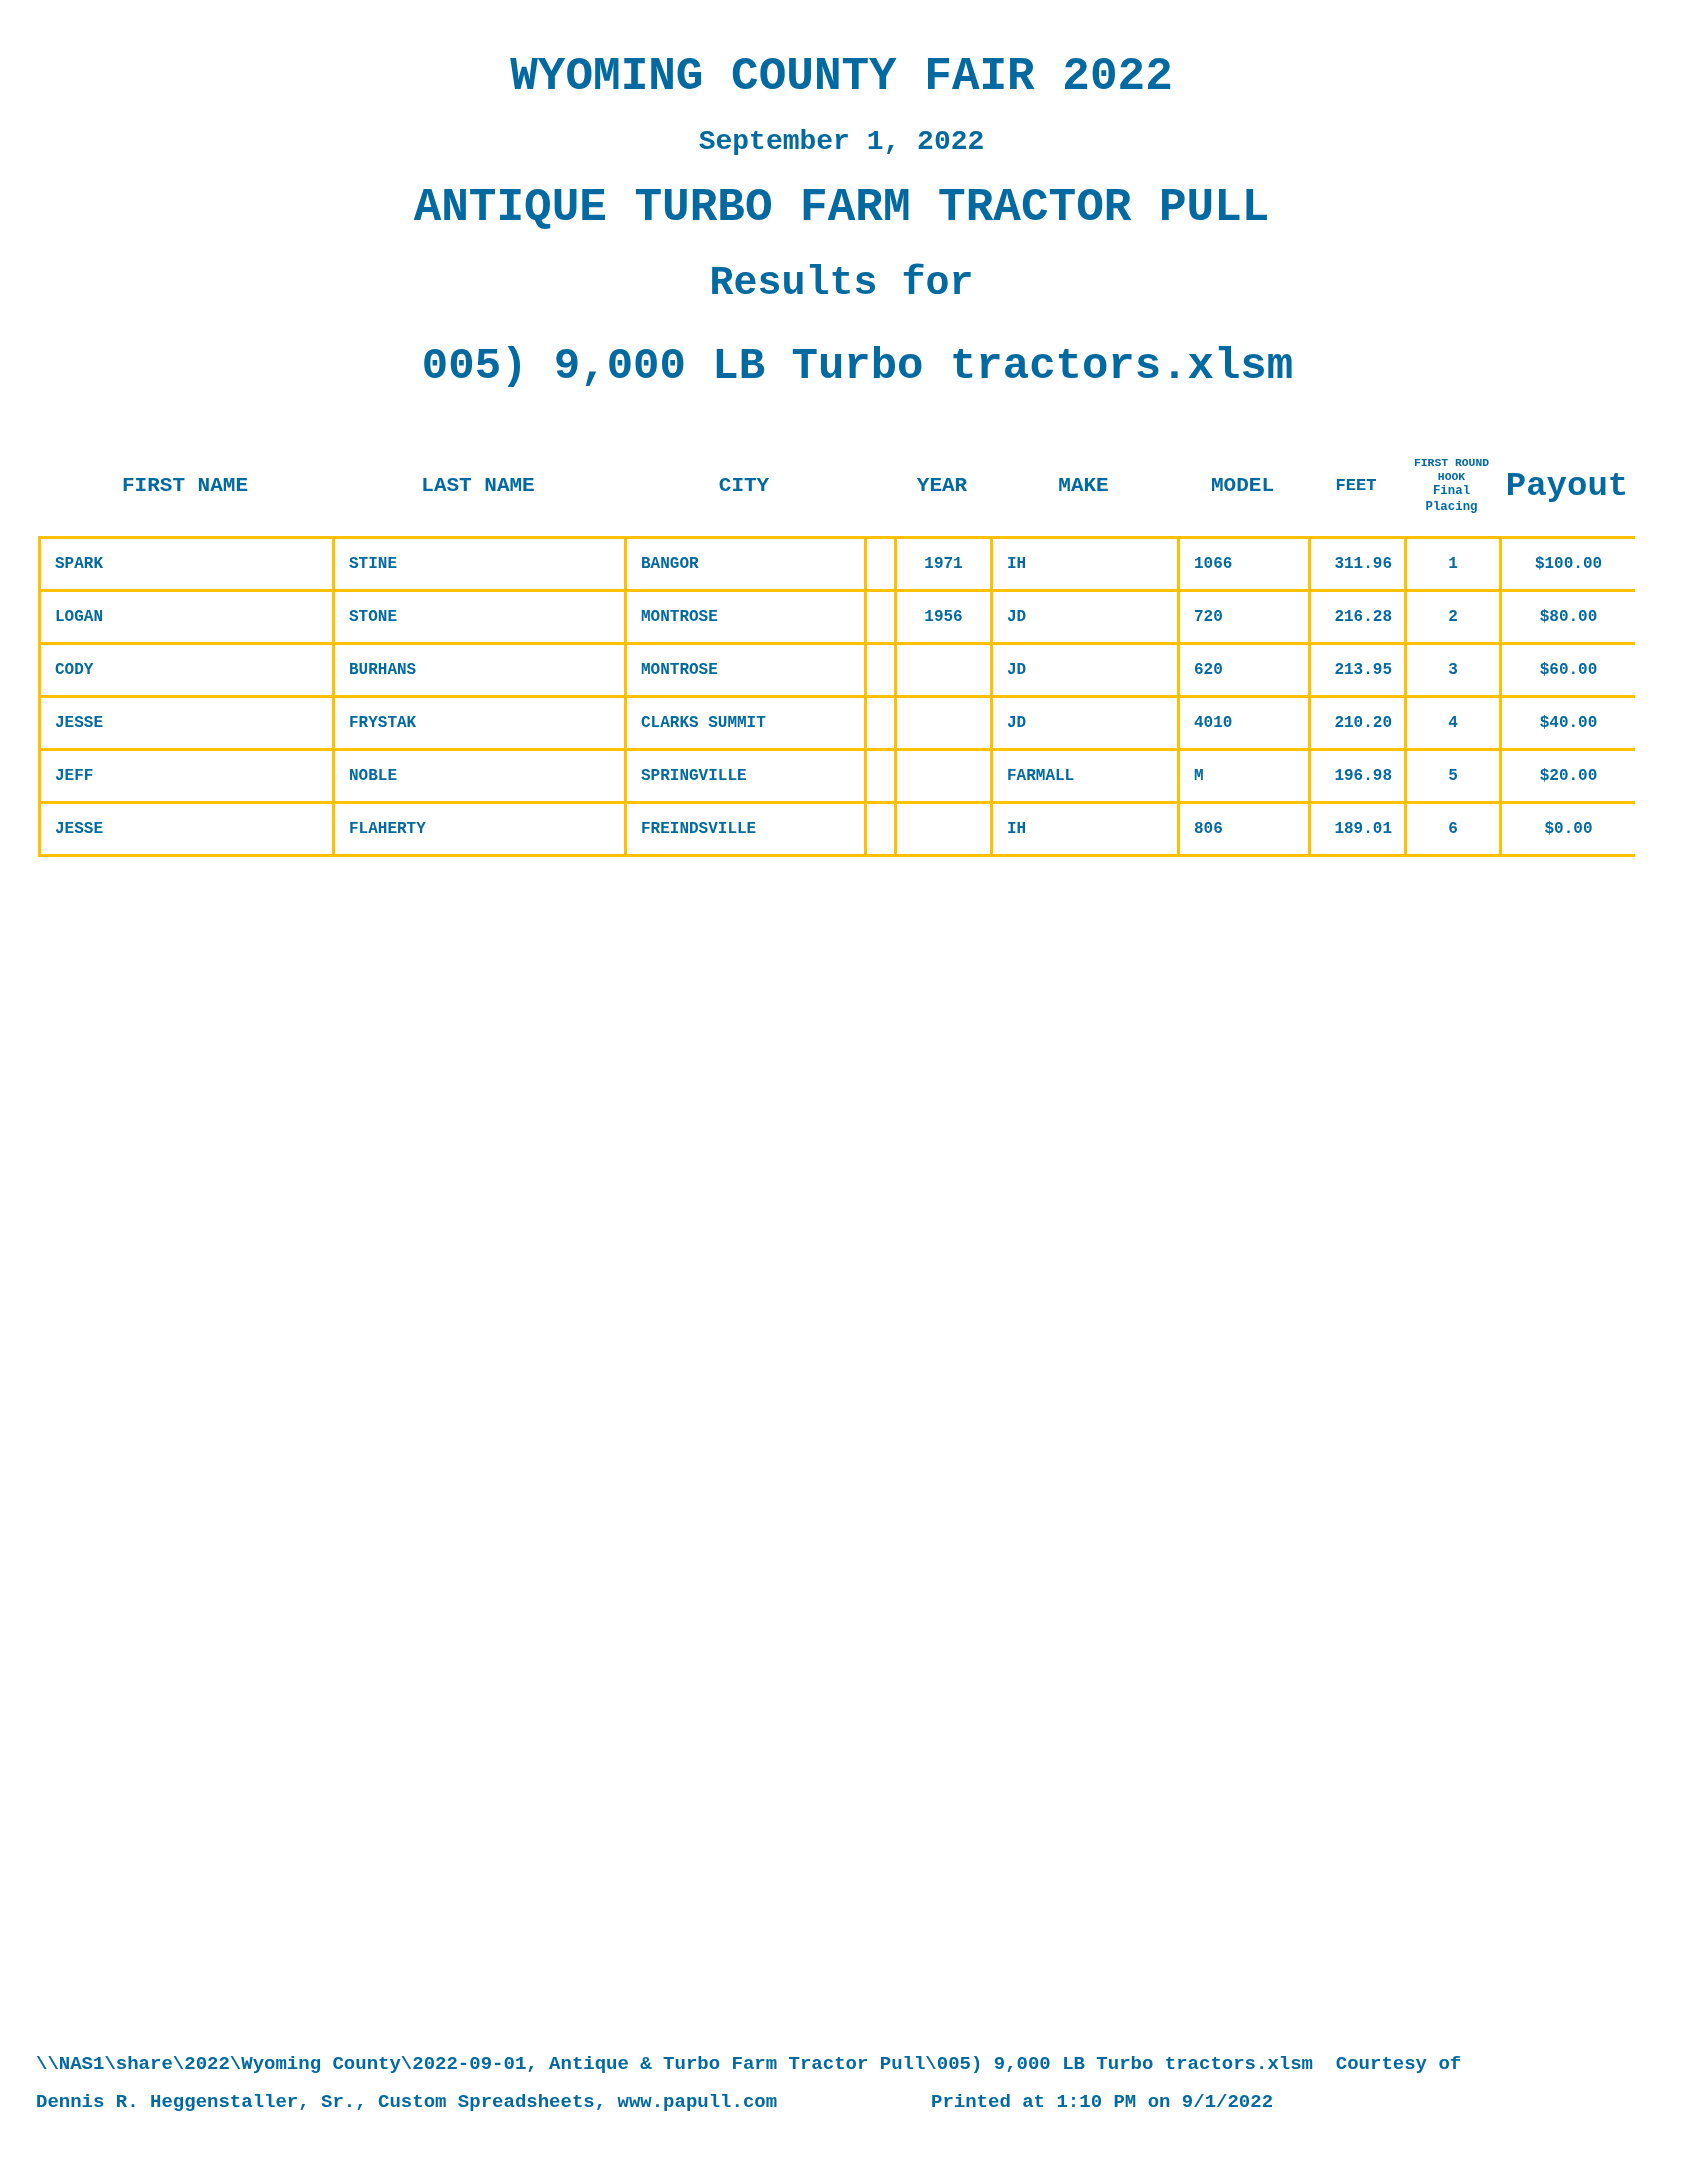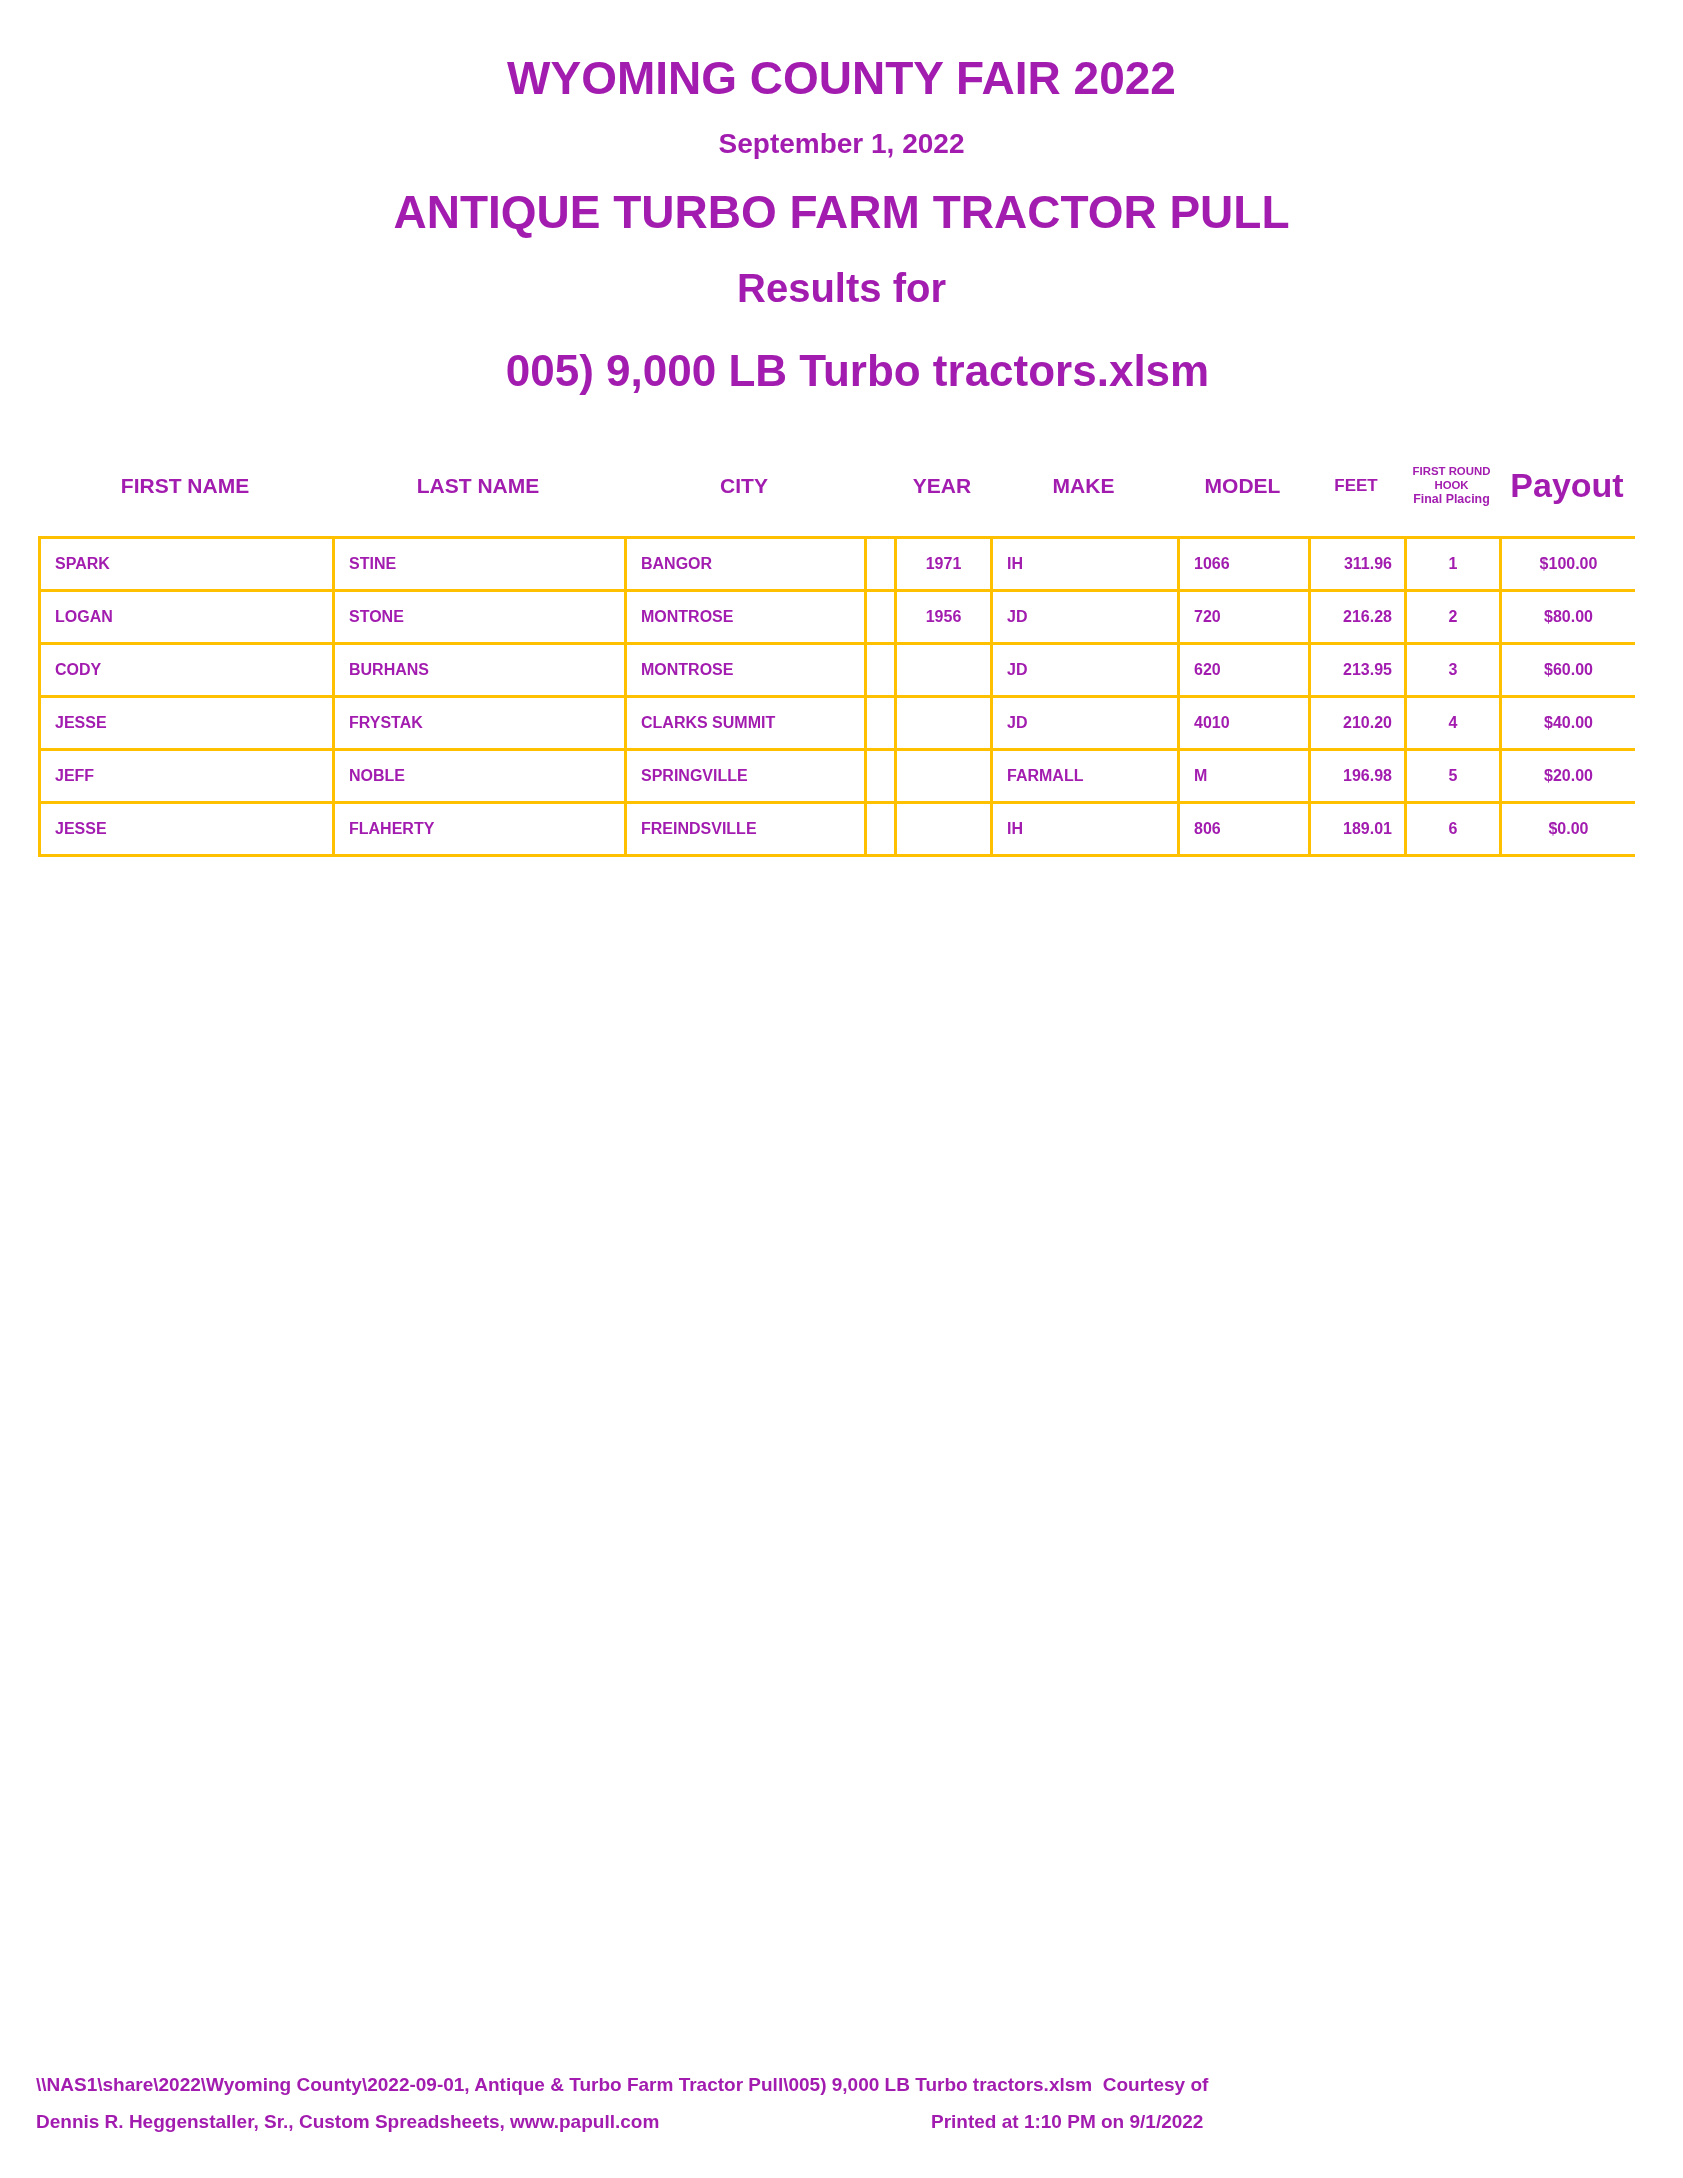"WYOMING COUNTY FAIR 2022" .page { color: #a21caf -> #0369a1; font-family: Liberation Sans, sans-serif -> Liberation Mono, monospace }
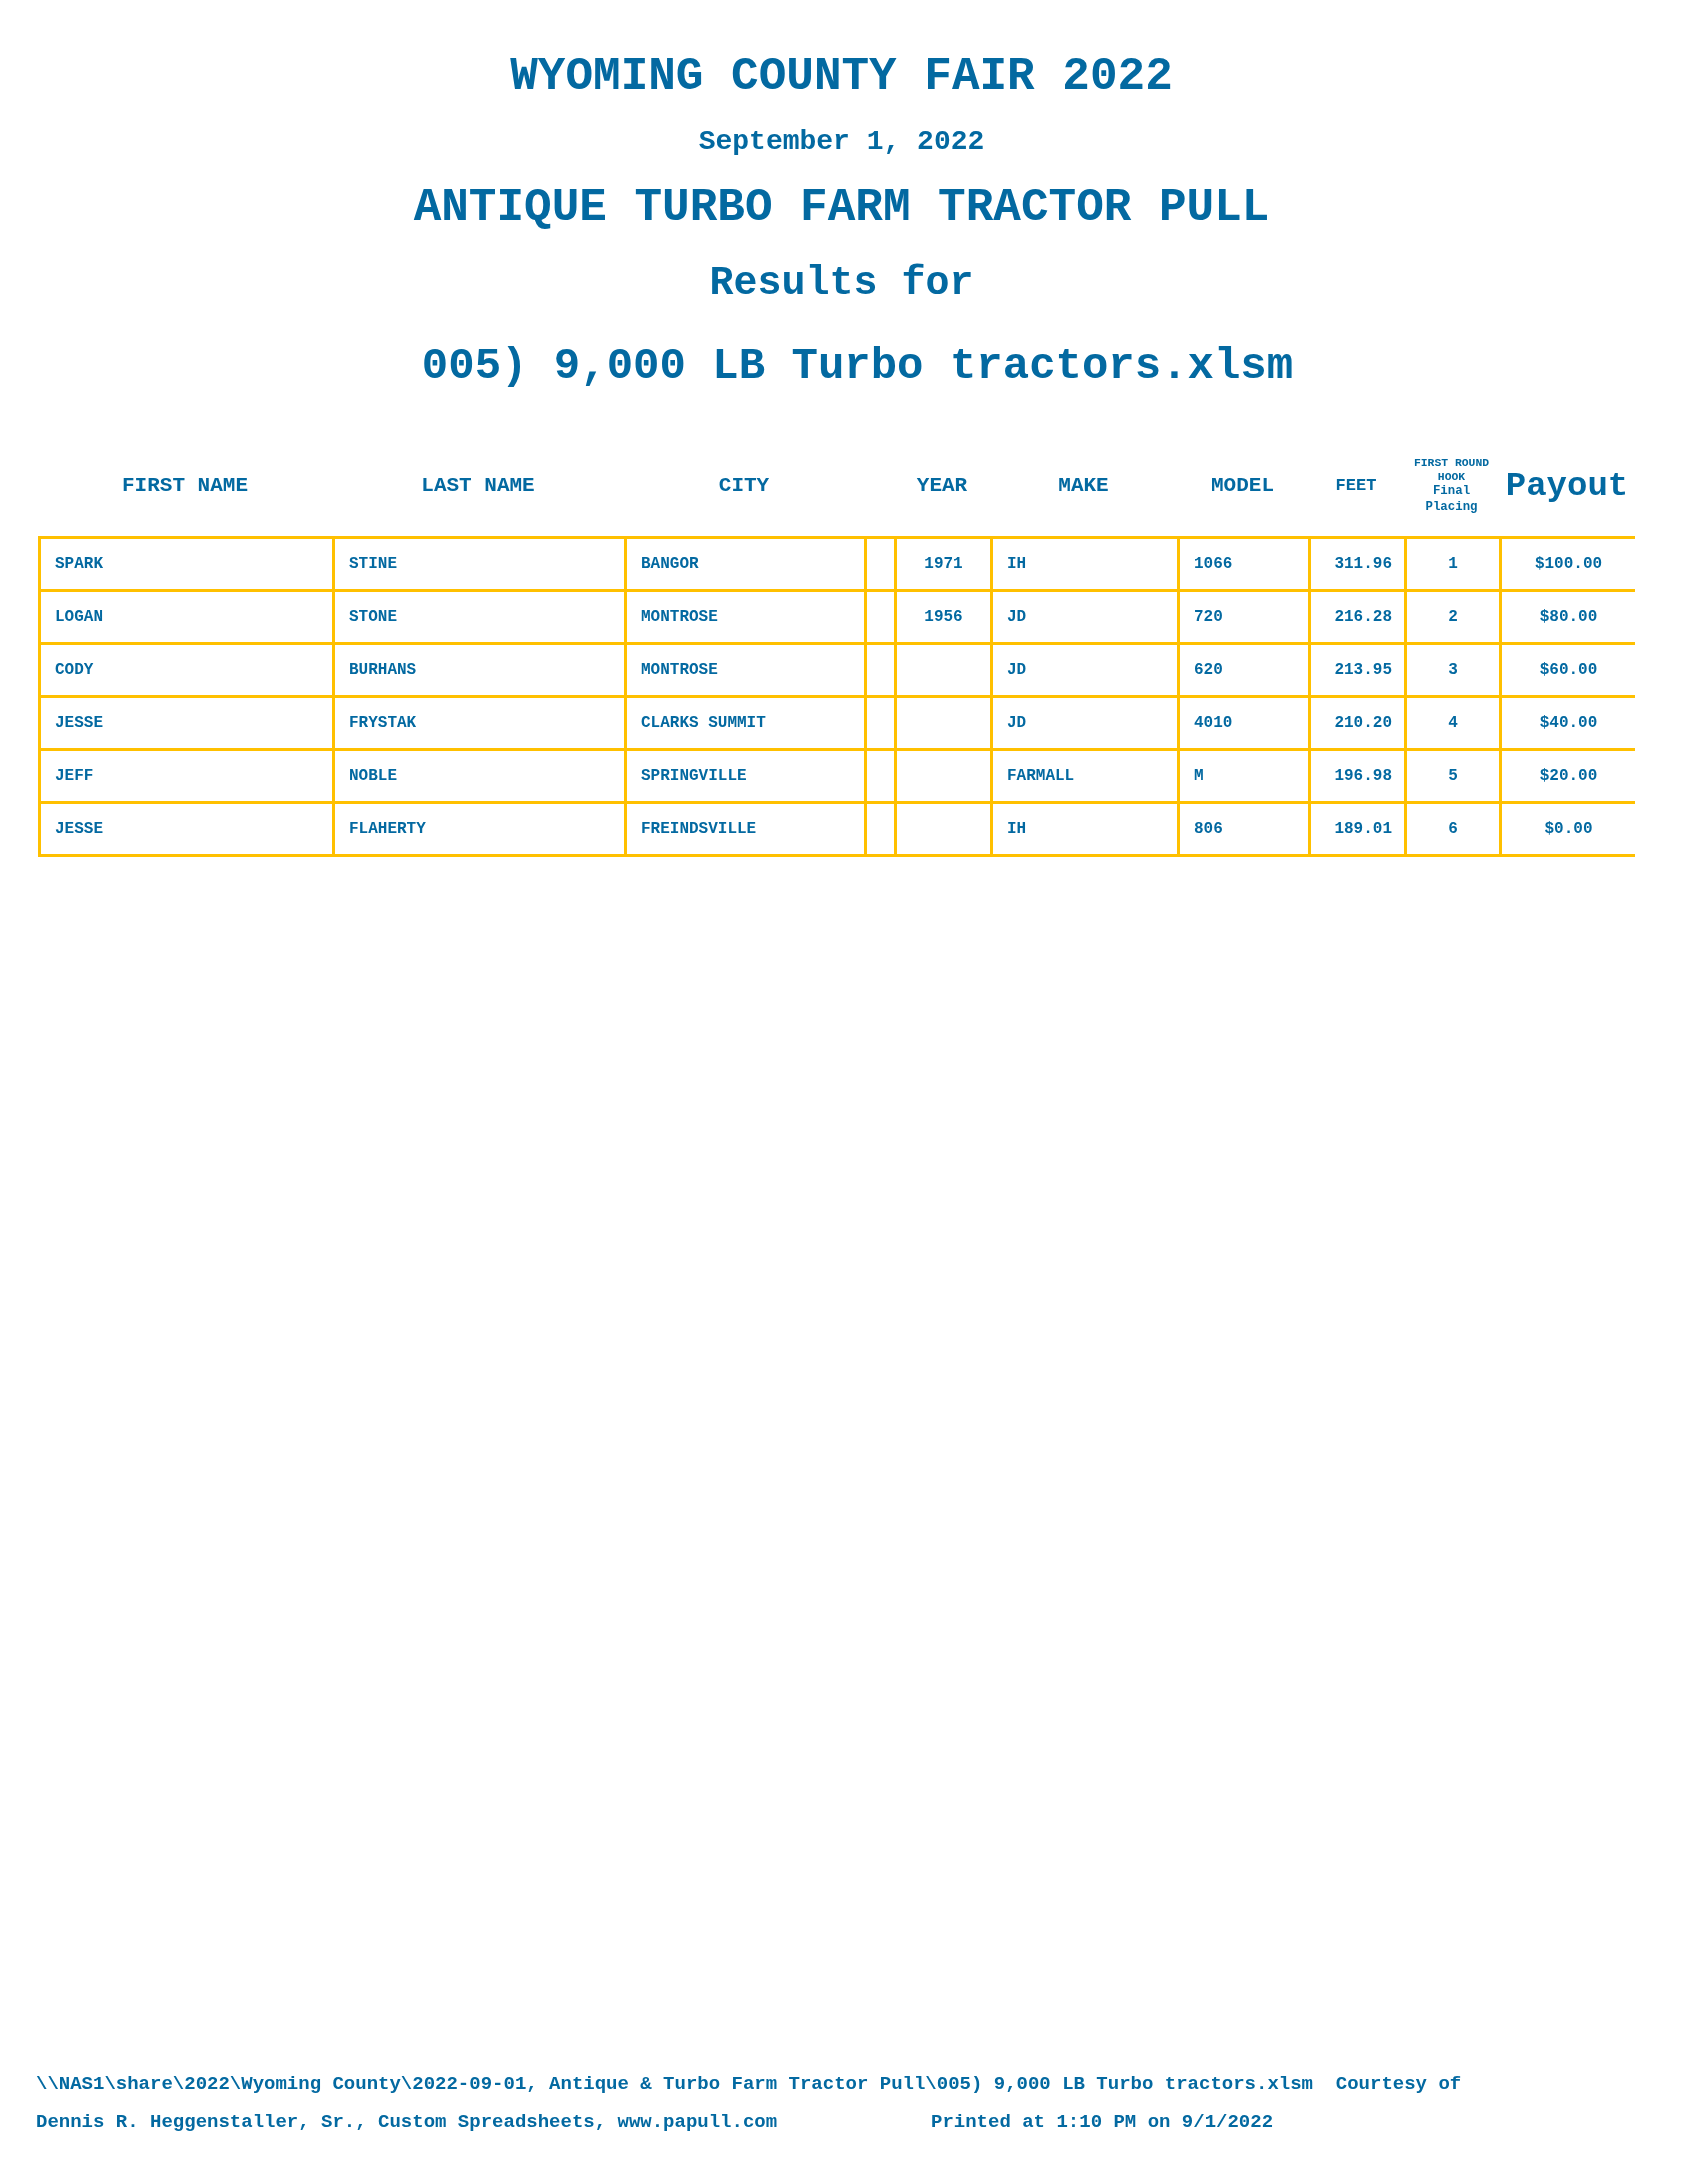"\\NAS1\share\2022\Wyoming" .footer-line { margin-top: 20px -> none }
